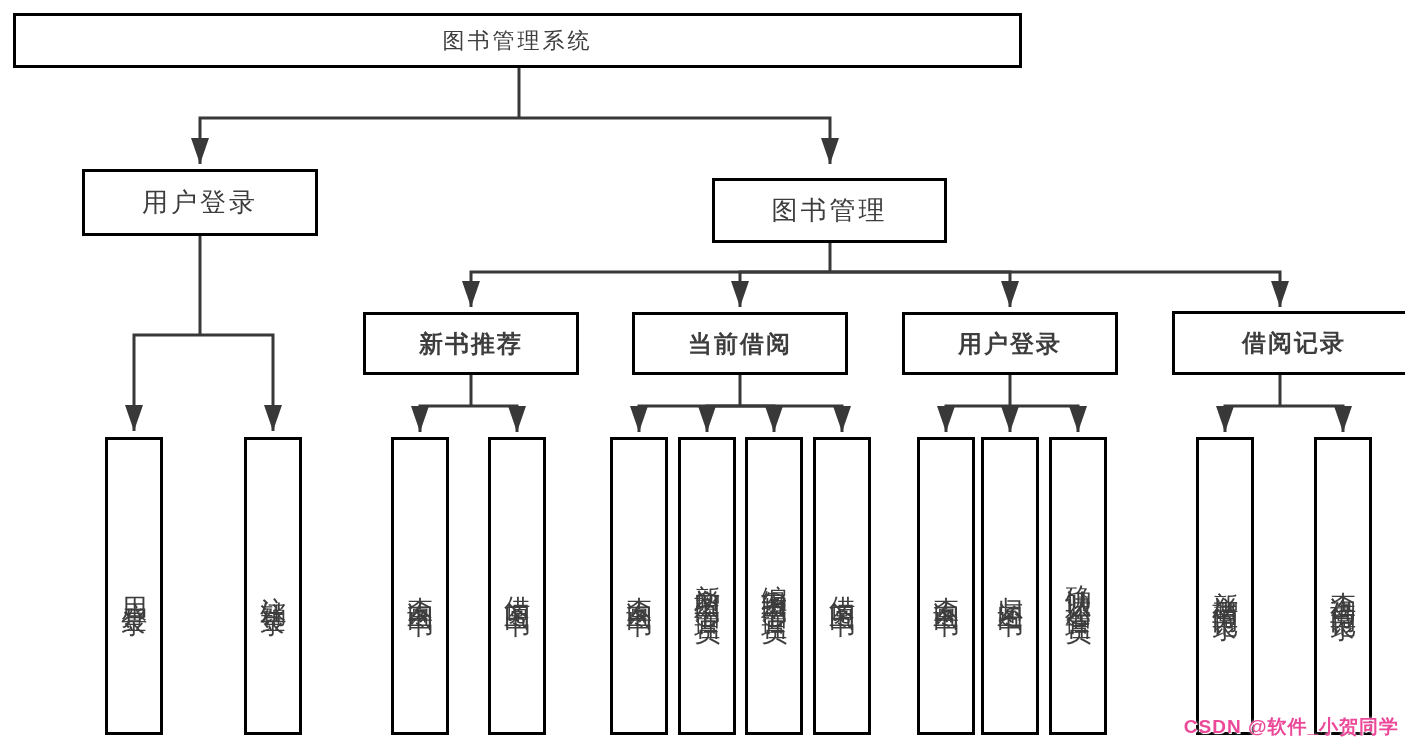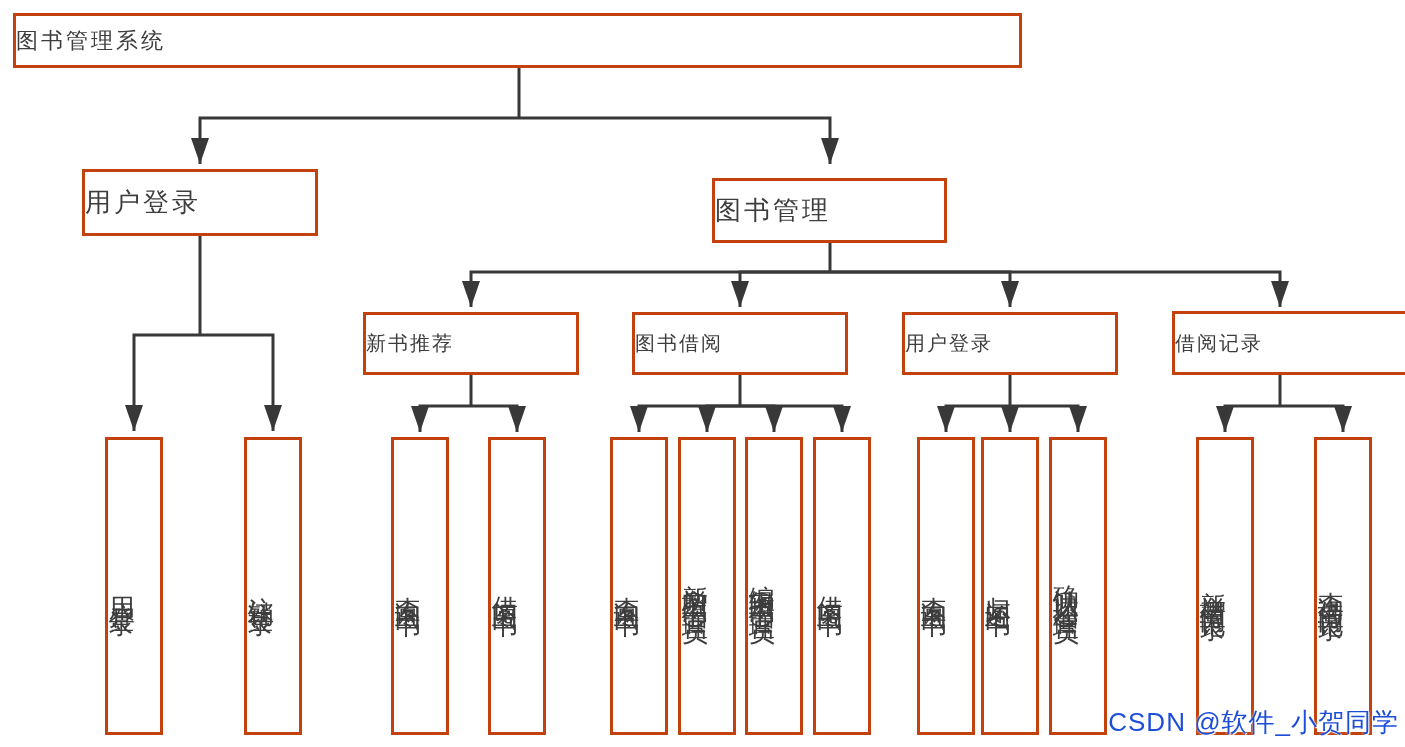"图书管理系统" .box { border: 3px solid #c2410c -> 3px solid #000000; justify-content: none -> center }
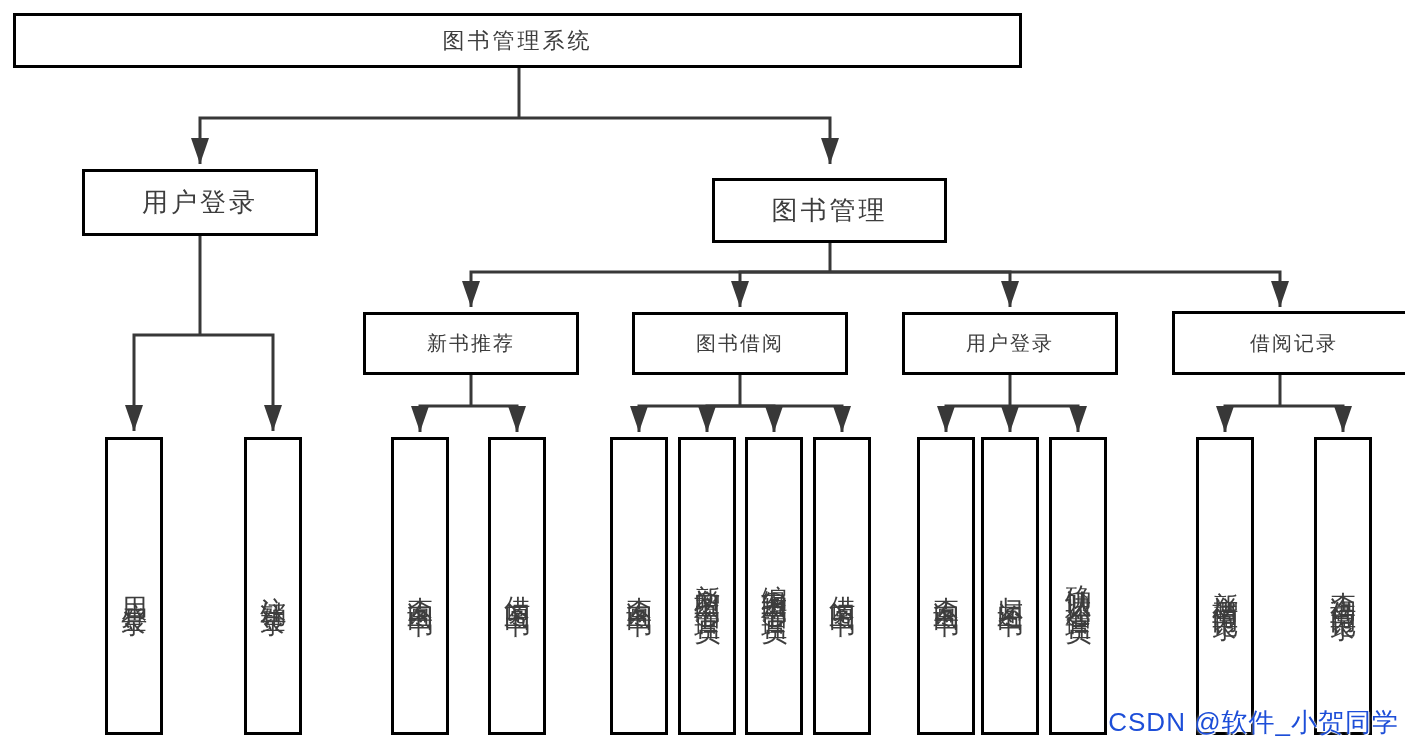"新书推荐" .lvl2-box .lbl { font-size: 20px -> 24px; font-weight: none -> bold }
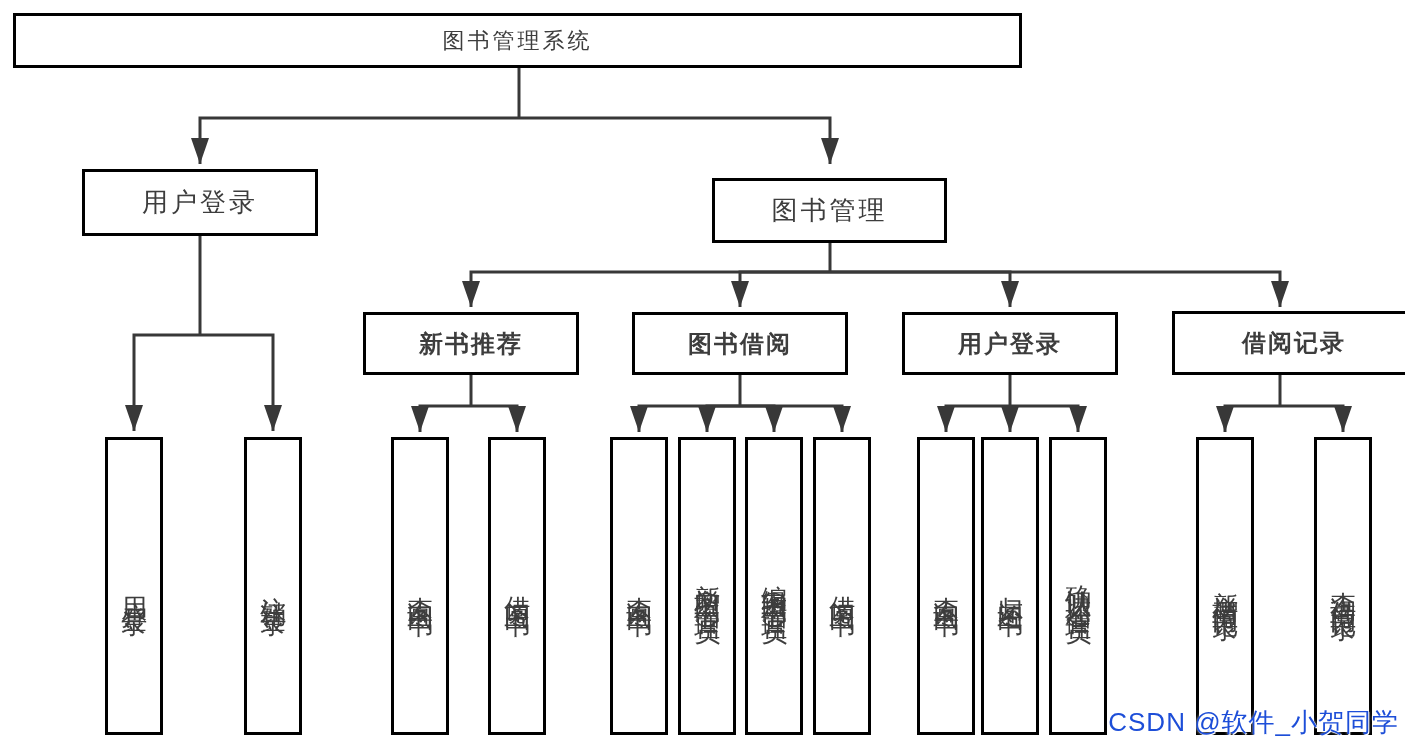"图书借阅" span.lbl { text: 图书 -> 当前 }
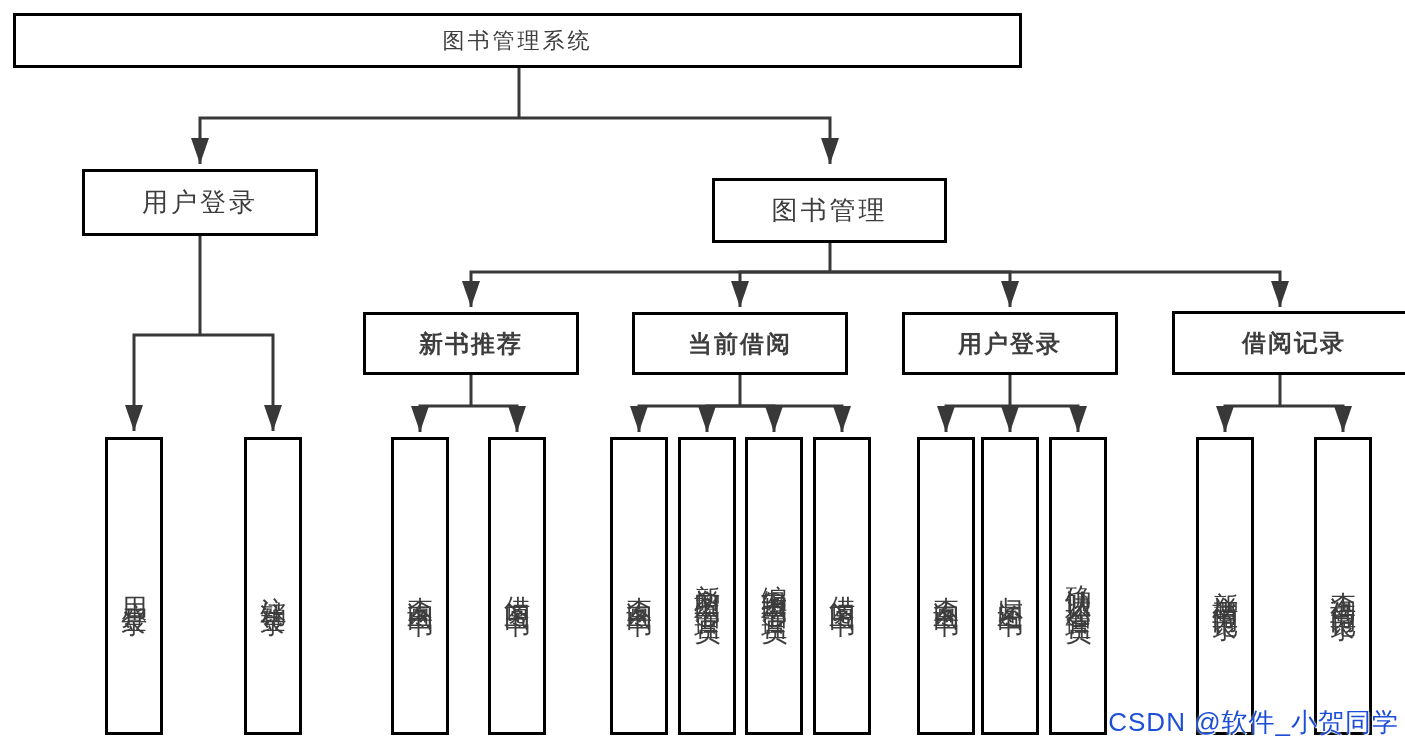"CSDN @软件_小贺同学" .watermark { color: #1d4ed8 -> #ec4899; font-size: 26px -> 19px; font-weight: none -> bold }
